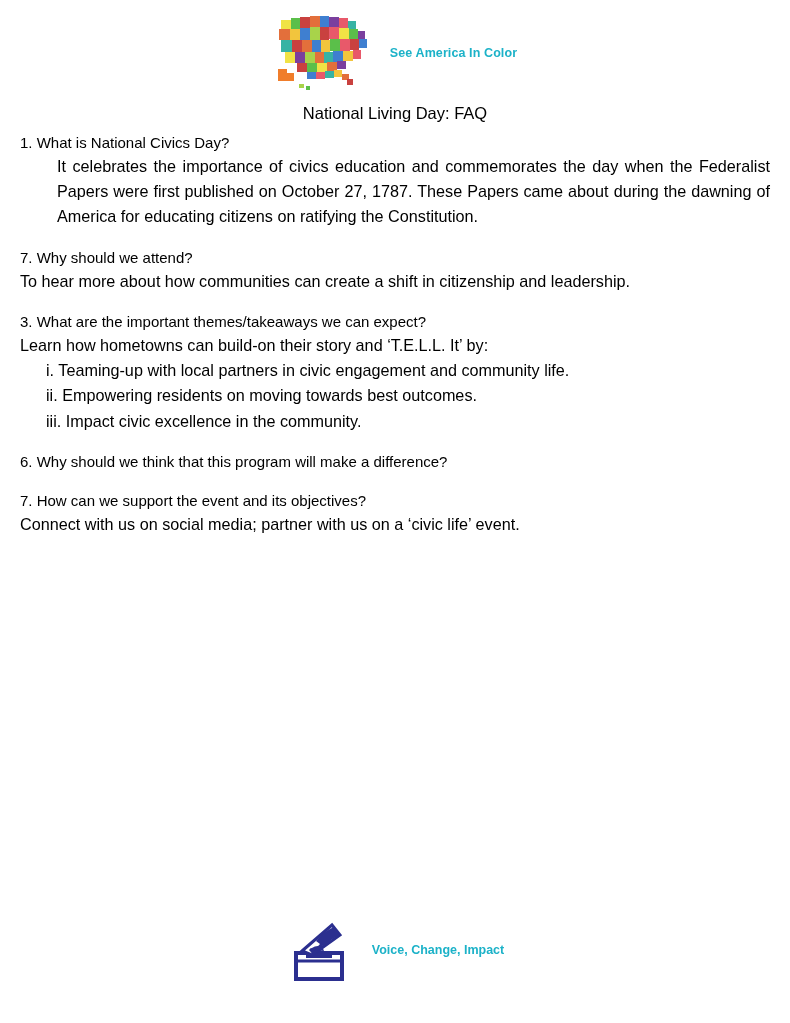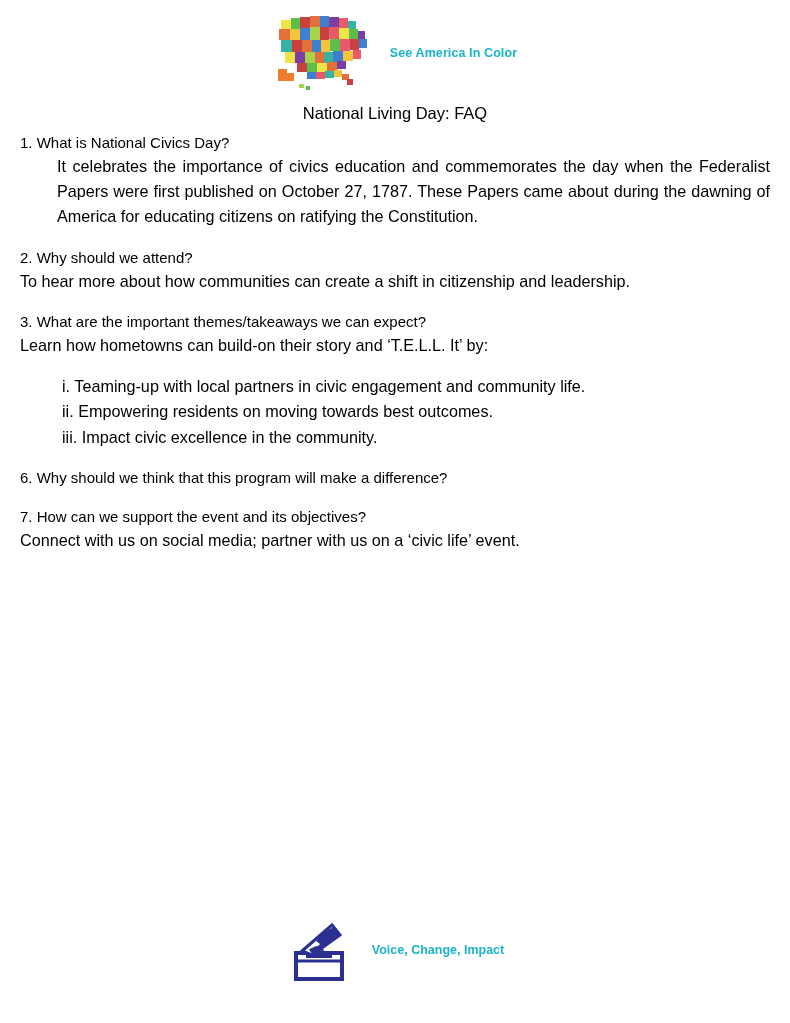"2. Why should we attend?" div.question { text: 2 -> 7 }
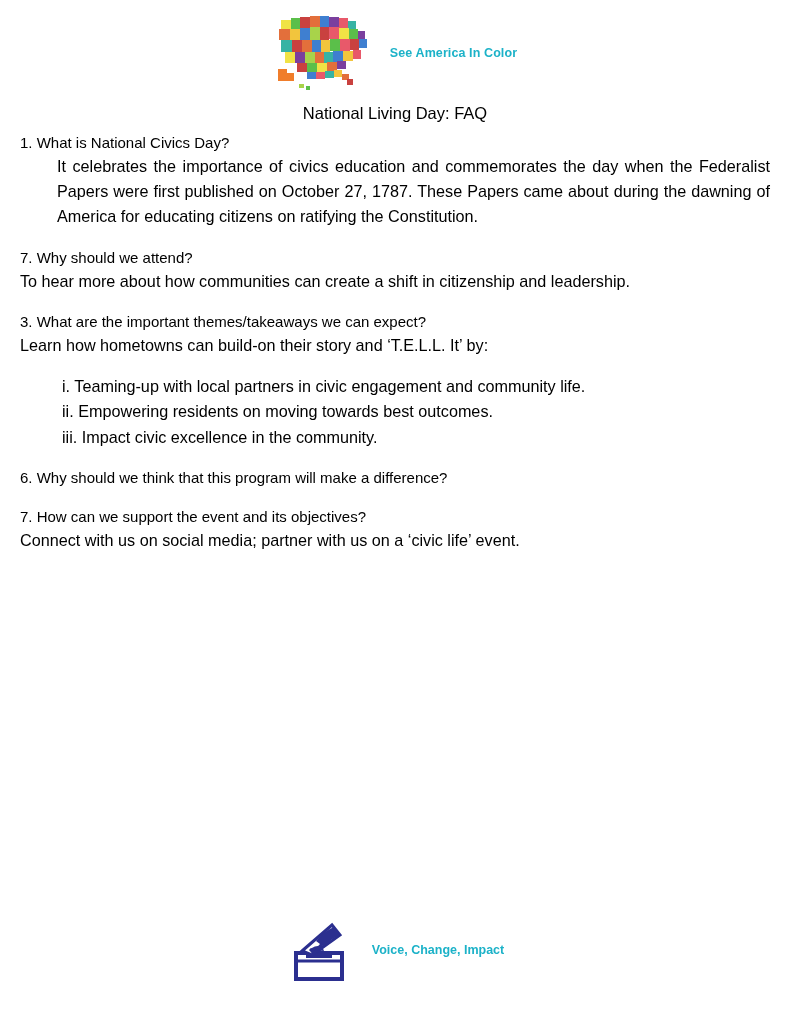"i. Teaming-up with local partners" .sublist { margin: 16px -> 0 }
